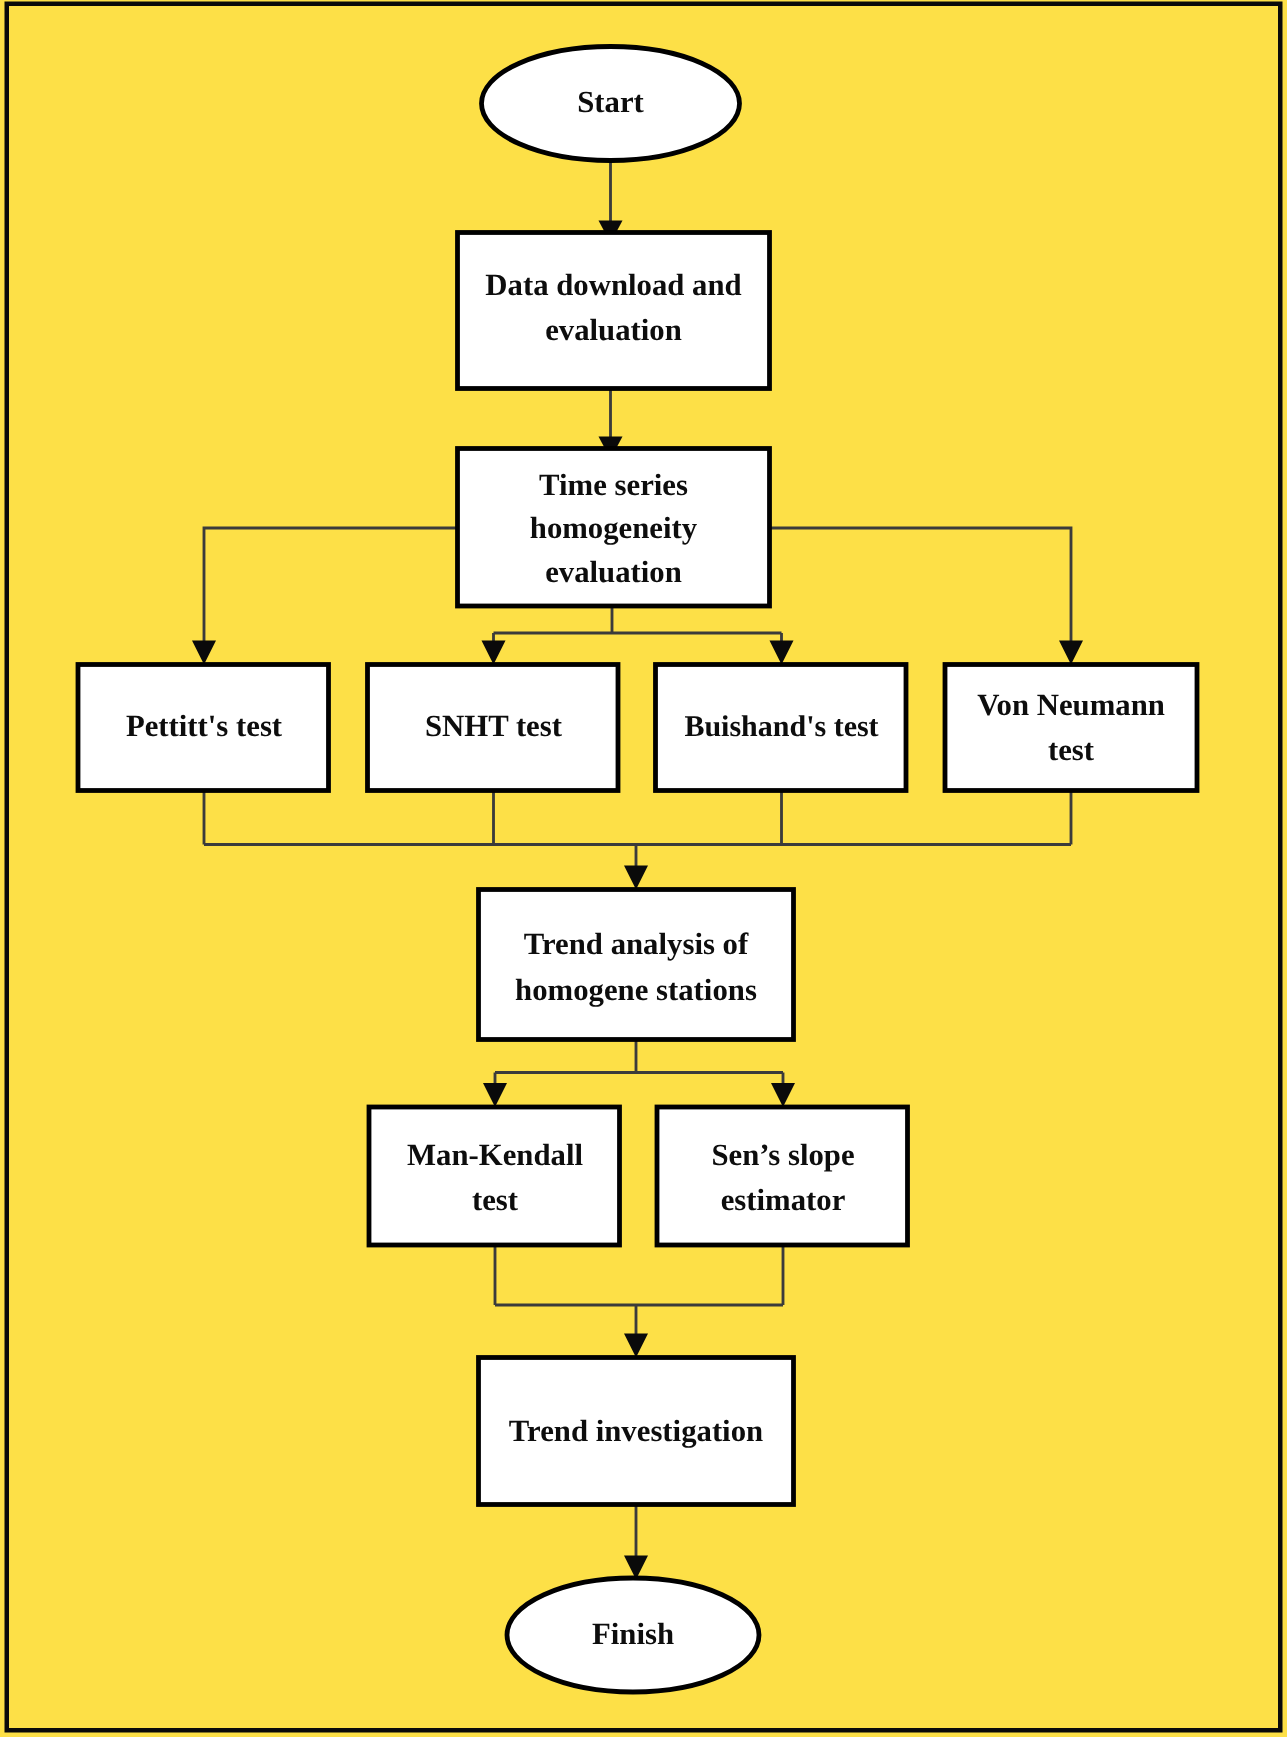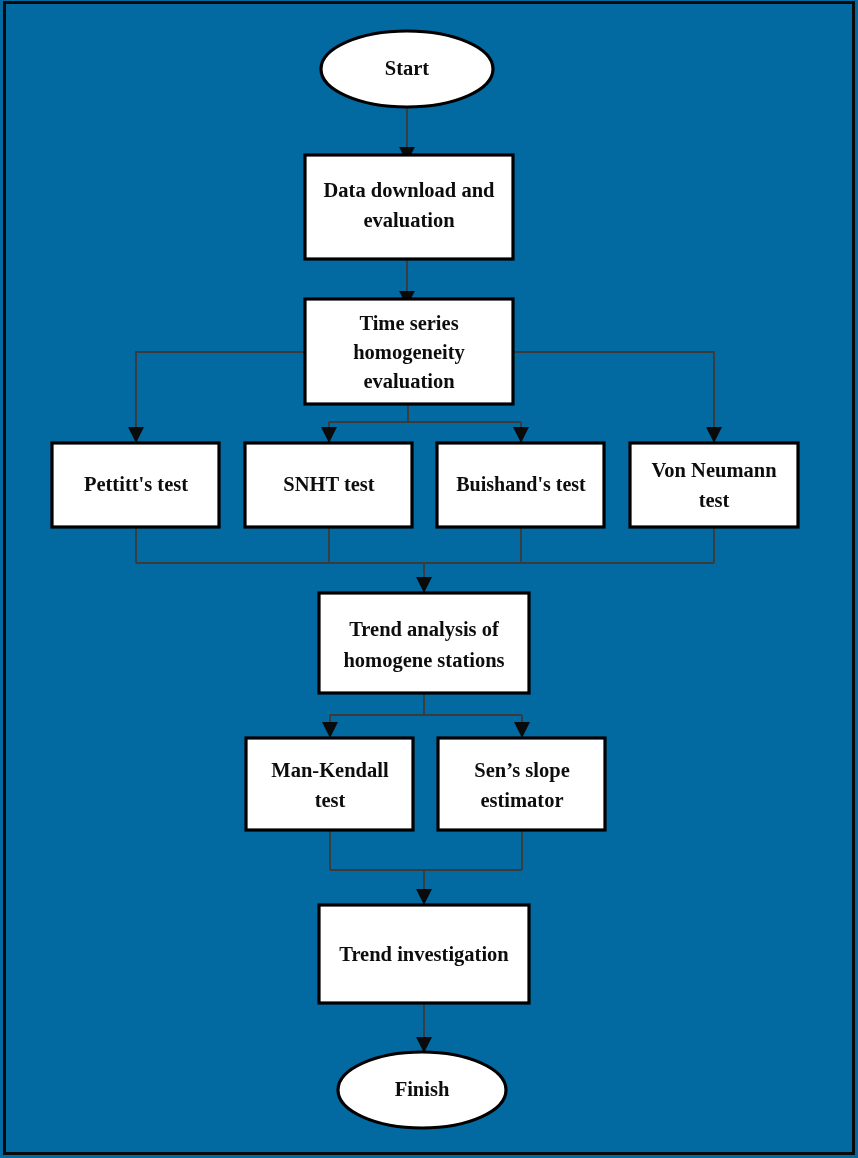"Start" #flowchart-root { background: #0369a1 -> #fde047 }
